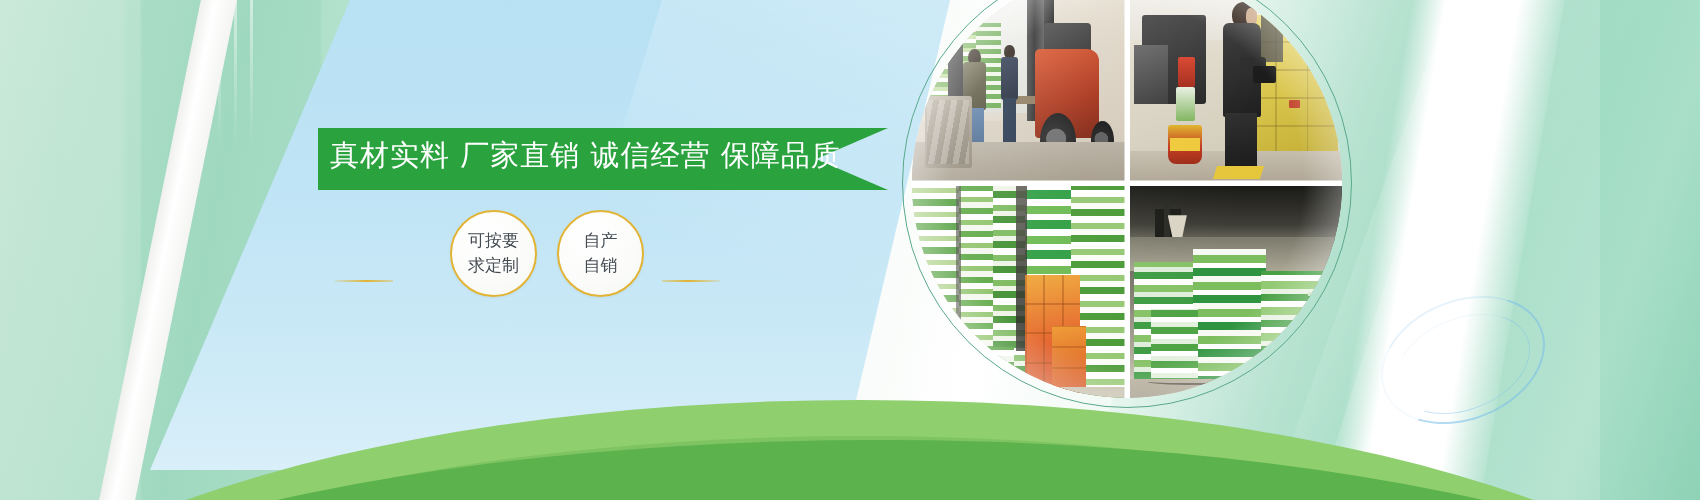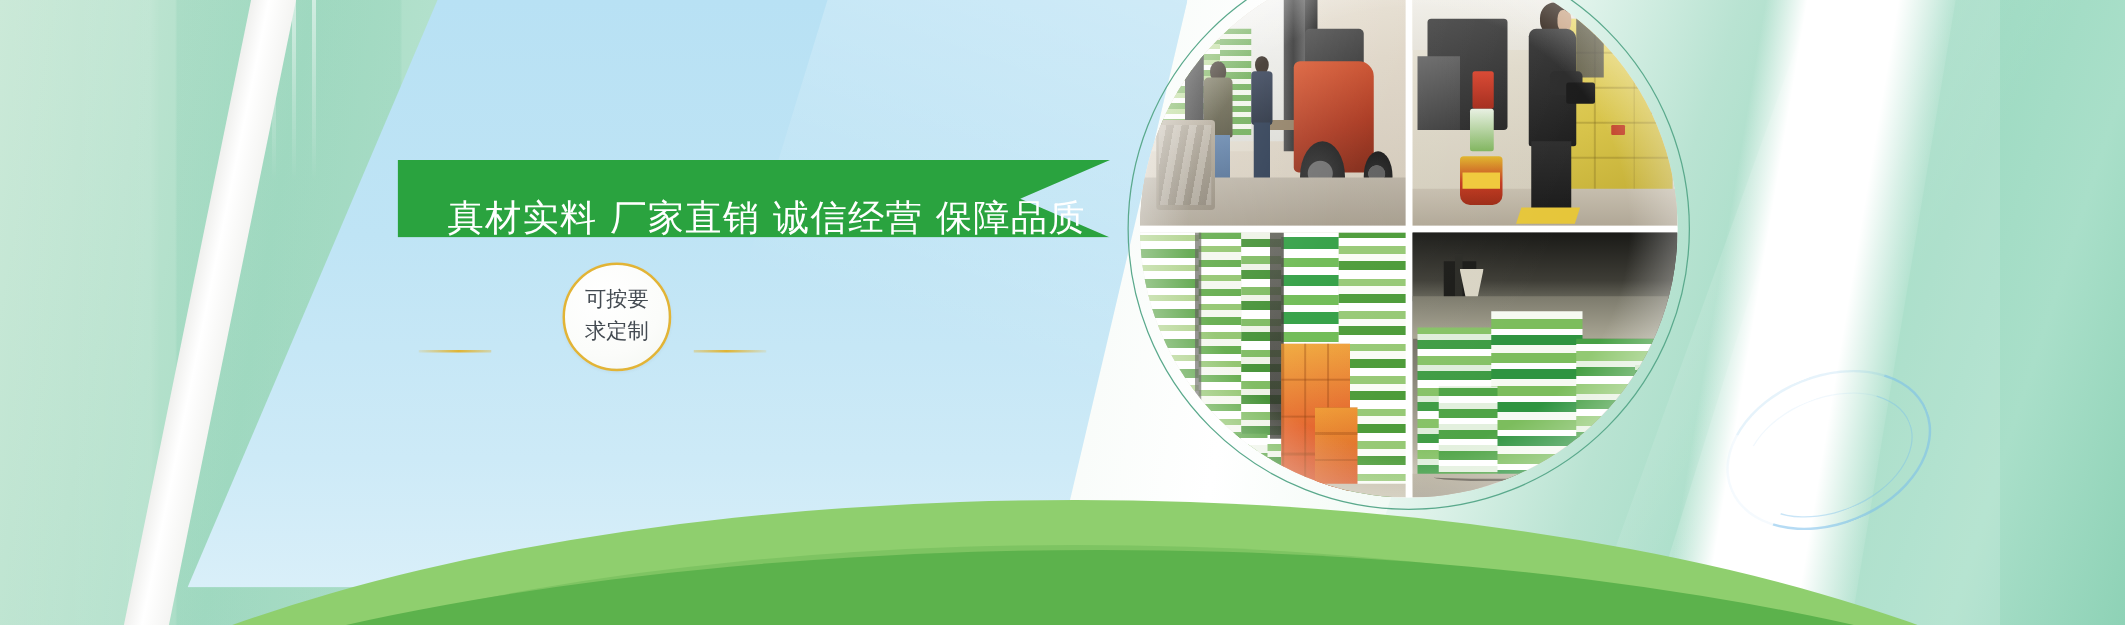"真材实料 厂家直销 诚信经营 保障品质" .ribbon-text { padding-left: 40px -> 12px; top: 144px -> 125px }
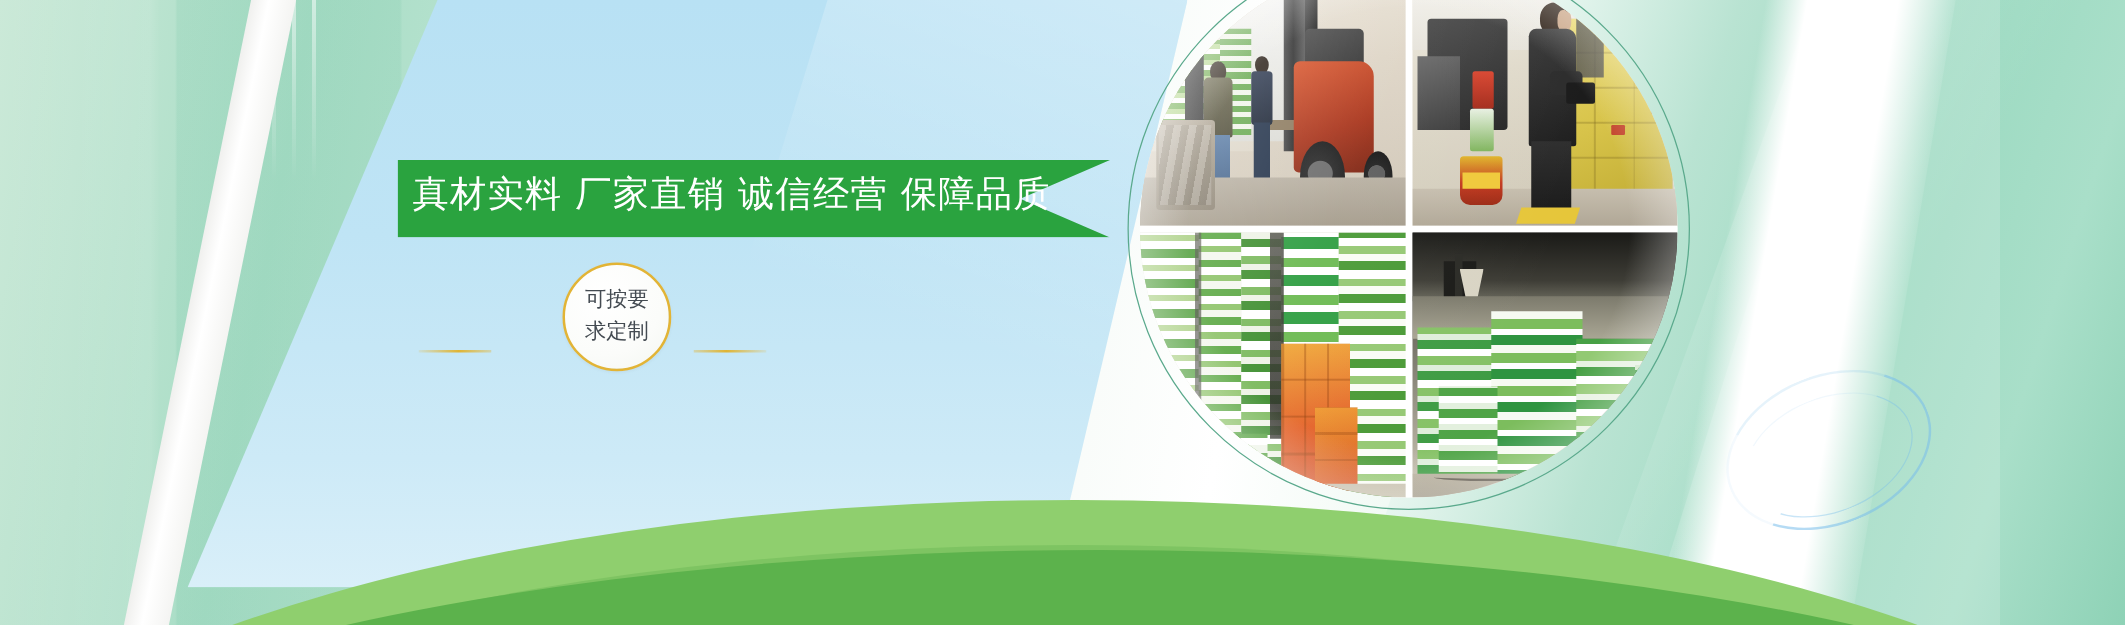"自产" div.fcircle { html: none -> <div> <span>自产</span> <span>自销</span> </div> }
